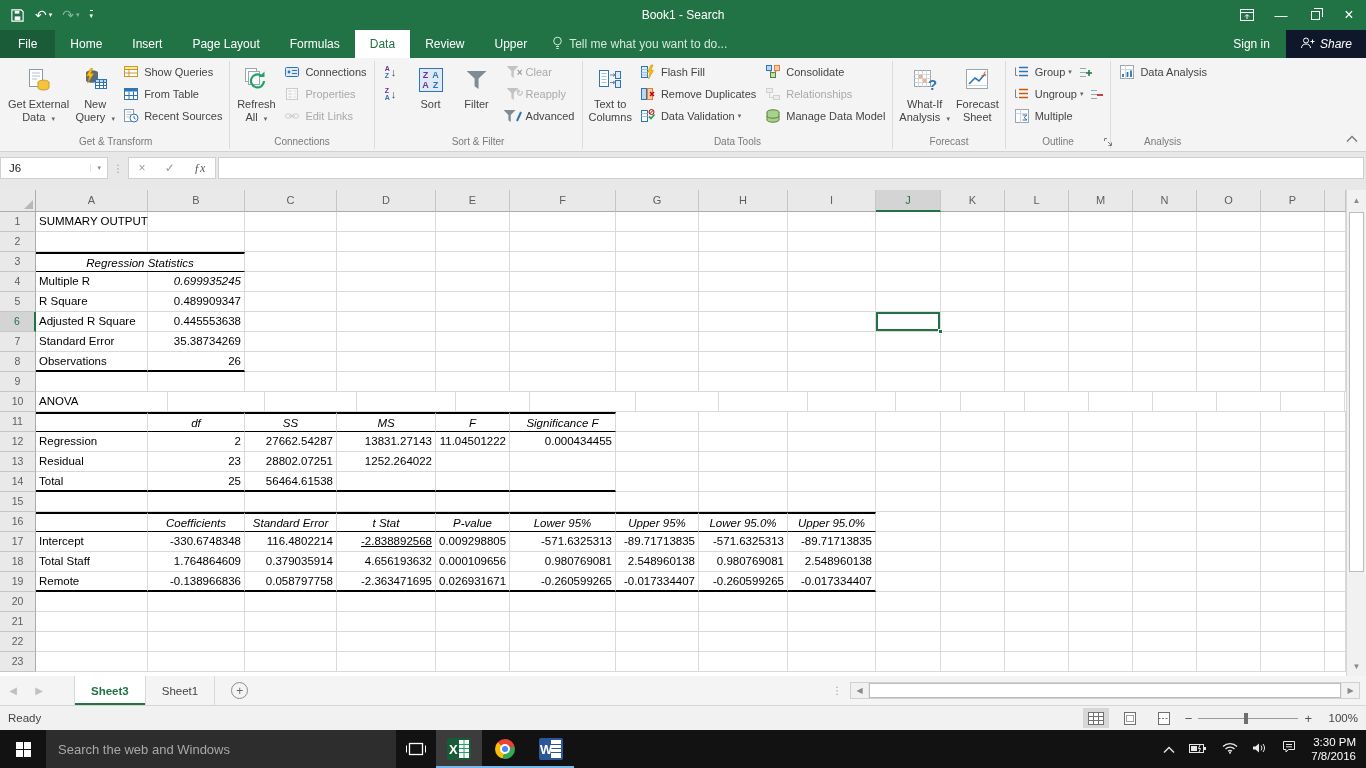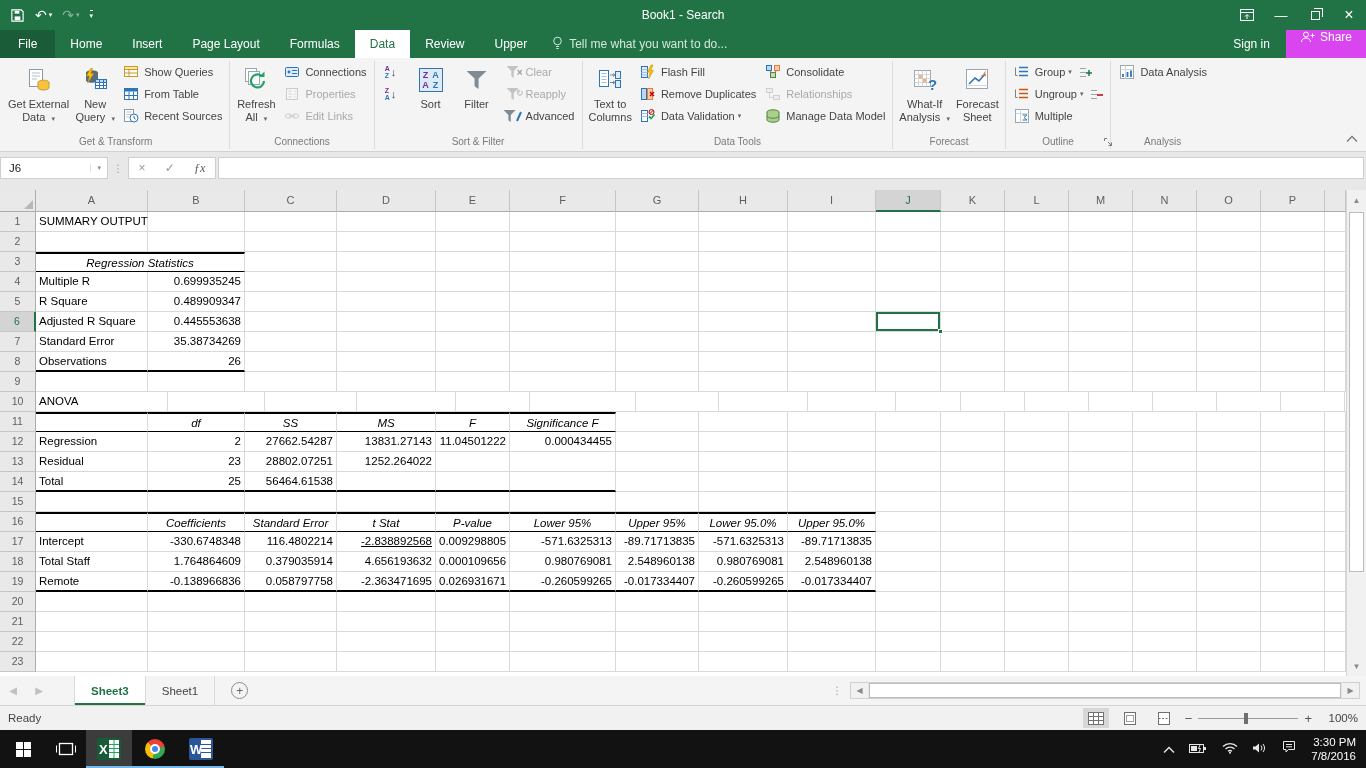"Share" .share { align-items: flex-start -> center; background: #d946ef -> #0f172a; font-style: none -> italic }
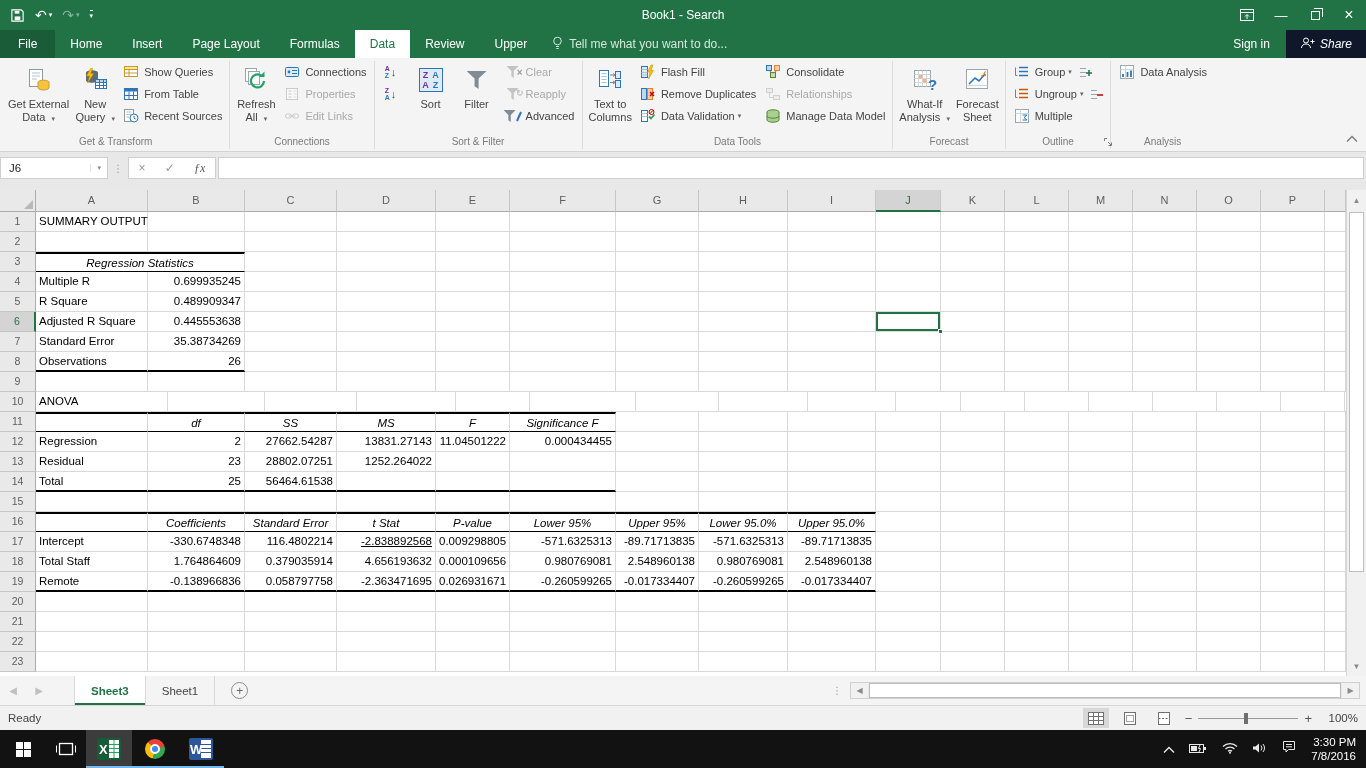"0.699935245" div.gcell { font-style: none -> italic }
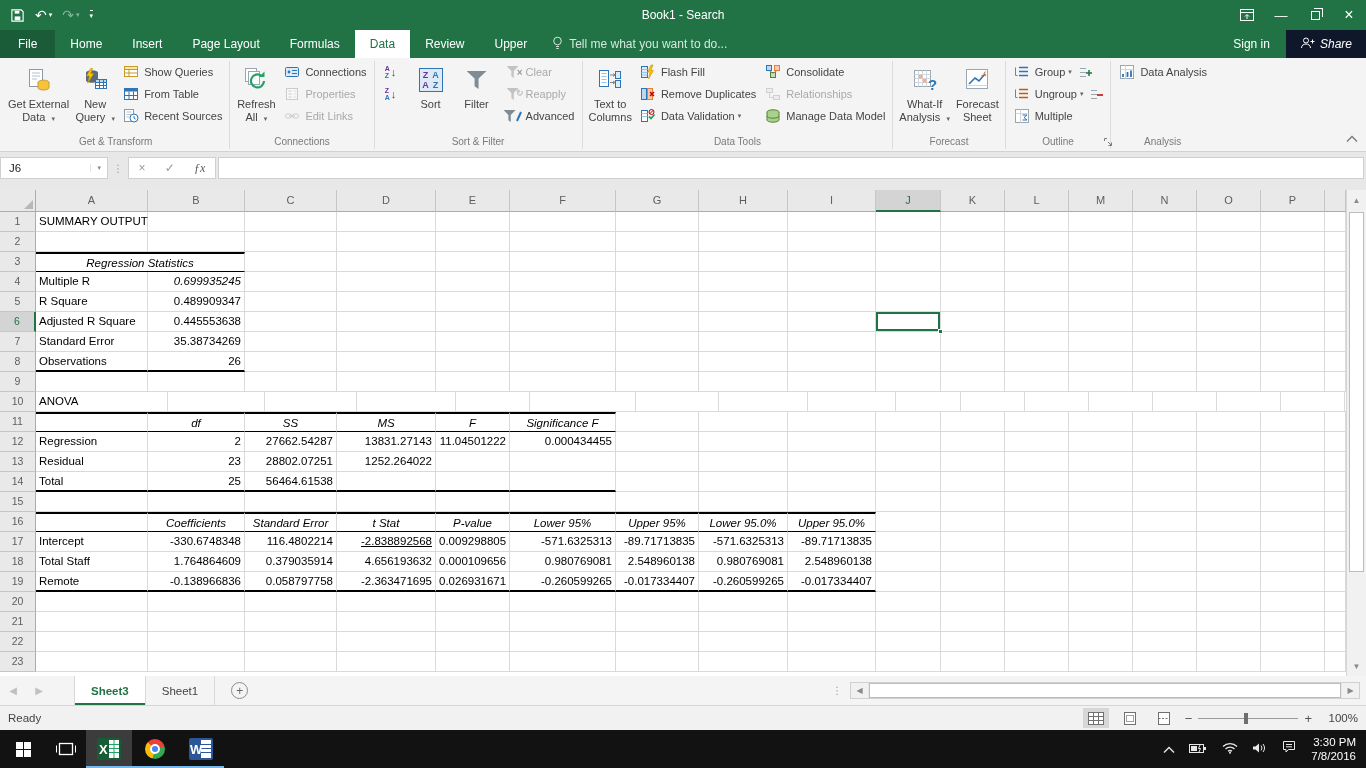"Search the web and Windows" div.tsearch { html: none -> <div>Search the web and Windows</div> }
